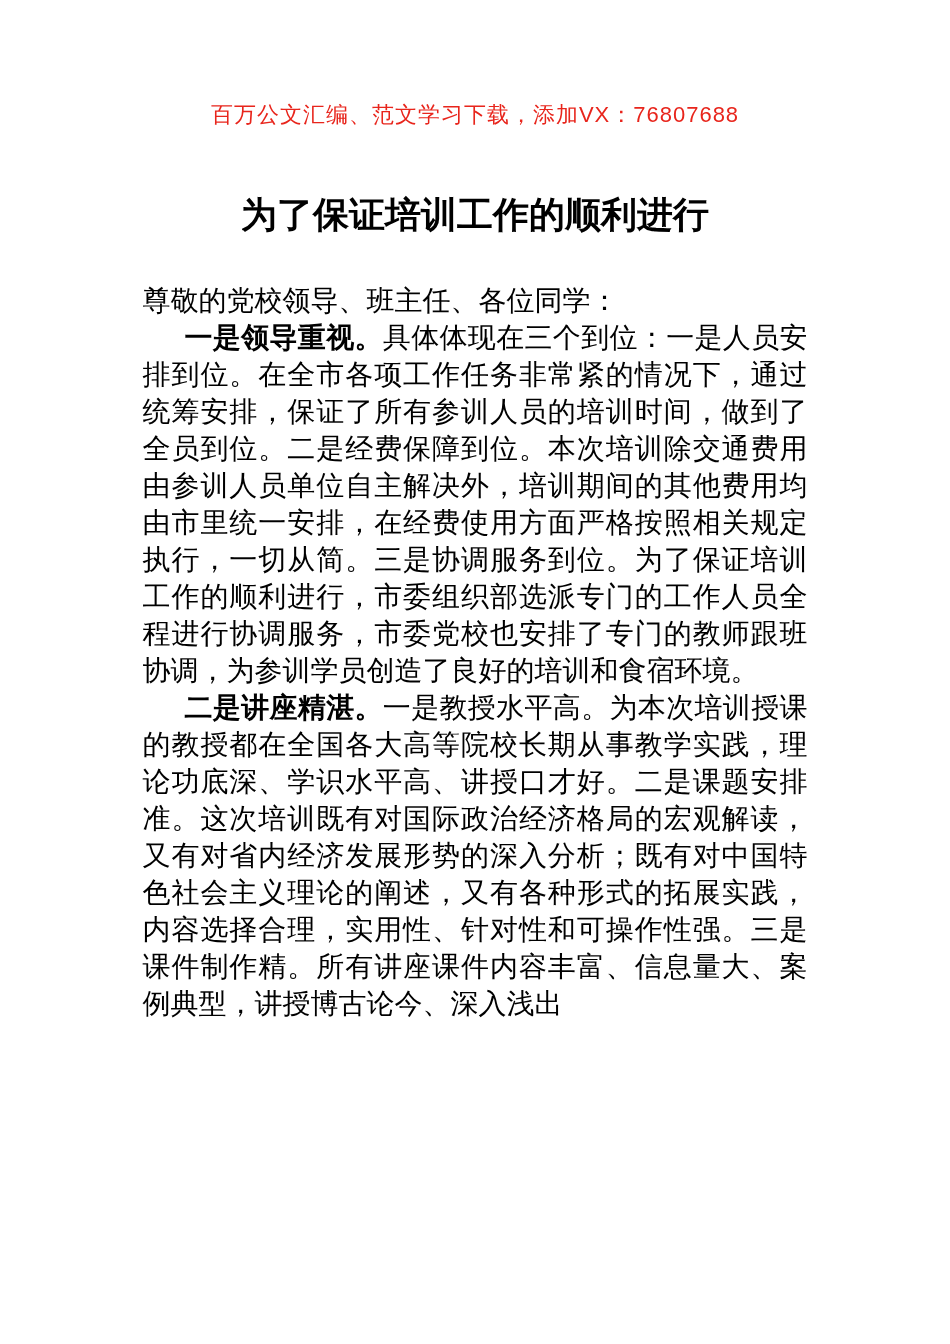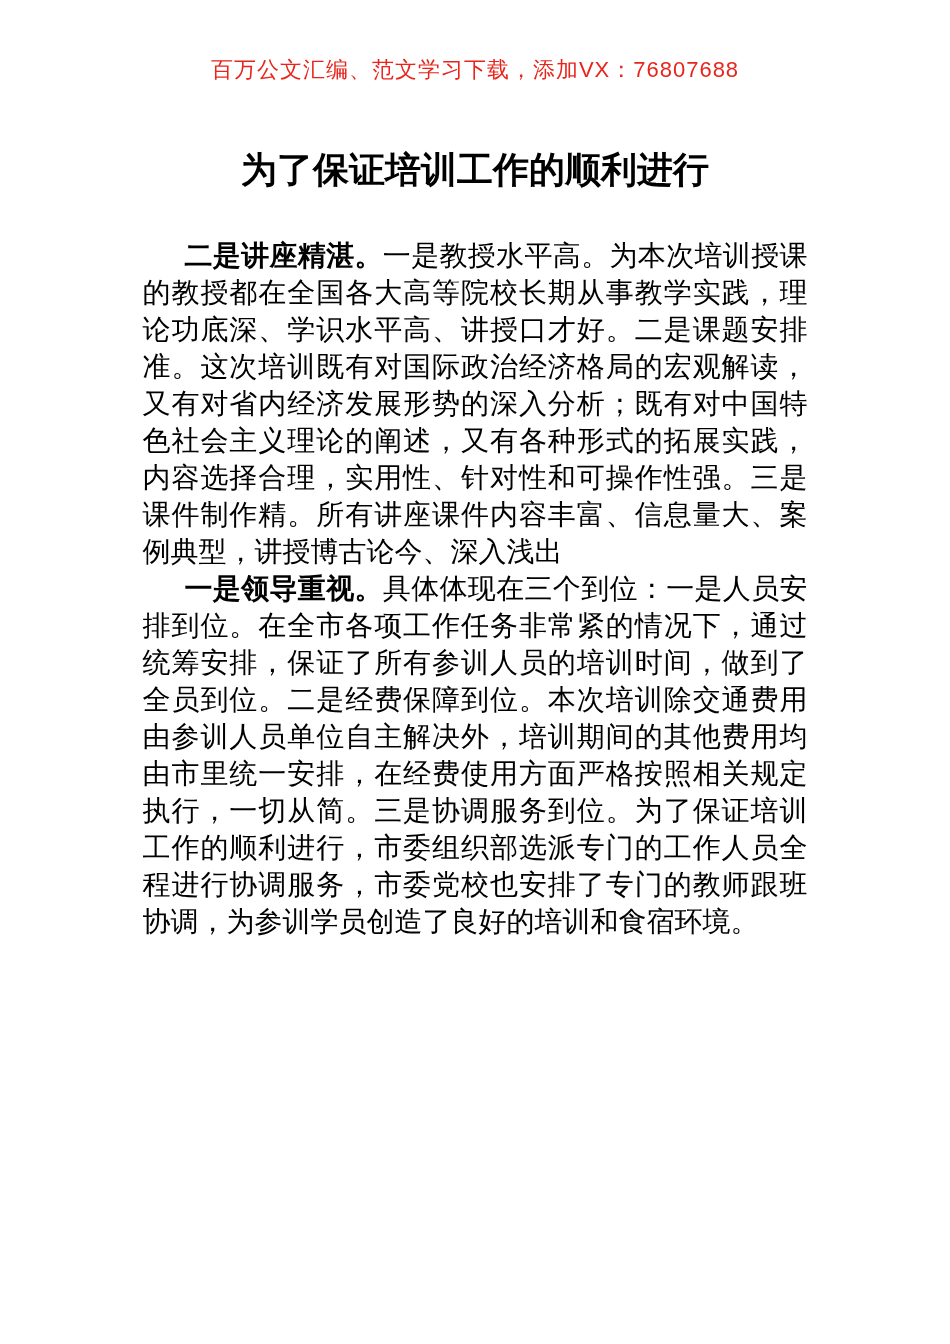"百万公文汇编、范文学习下载，添加VX：76807688" .page { padding-top: 56px -> 101px }
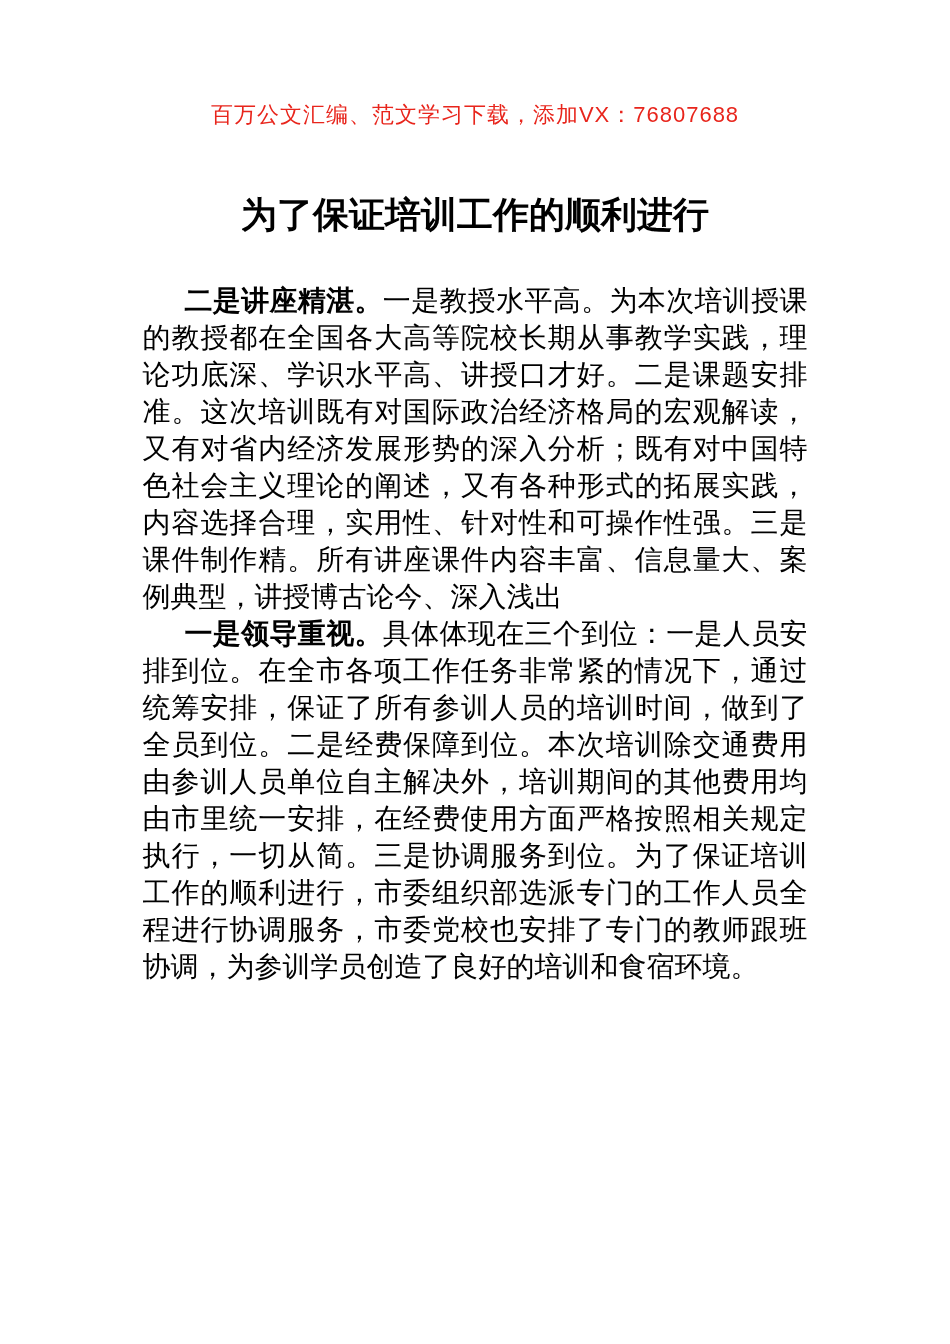"尊敬的党校领导、班主任、各位同学：" p.para { html: none -> <p><span>尊敬的党校领导、班主任、各位同学：</span></p> }
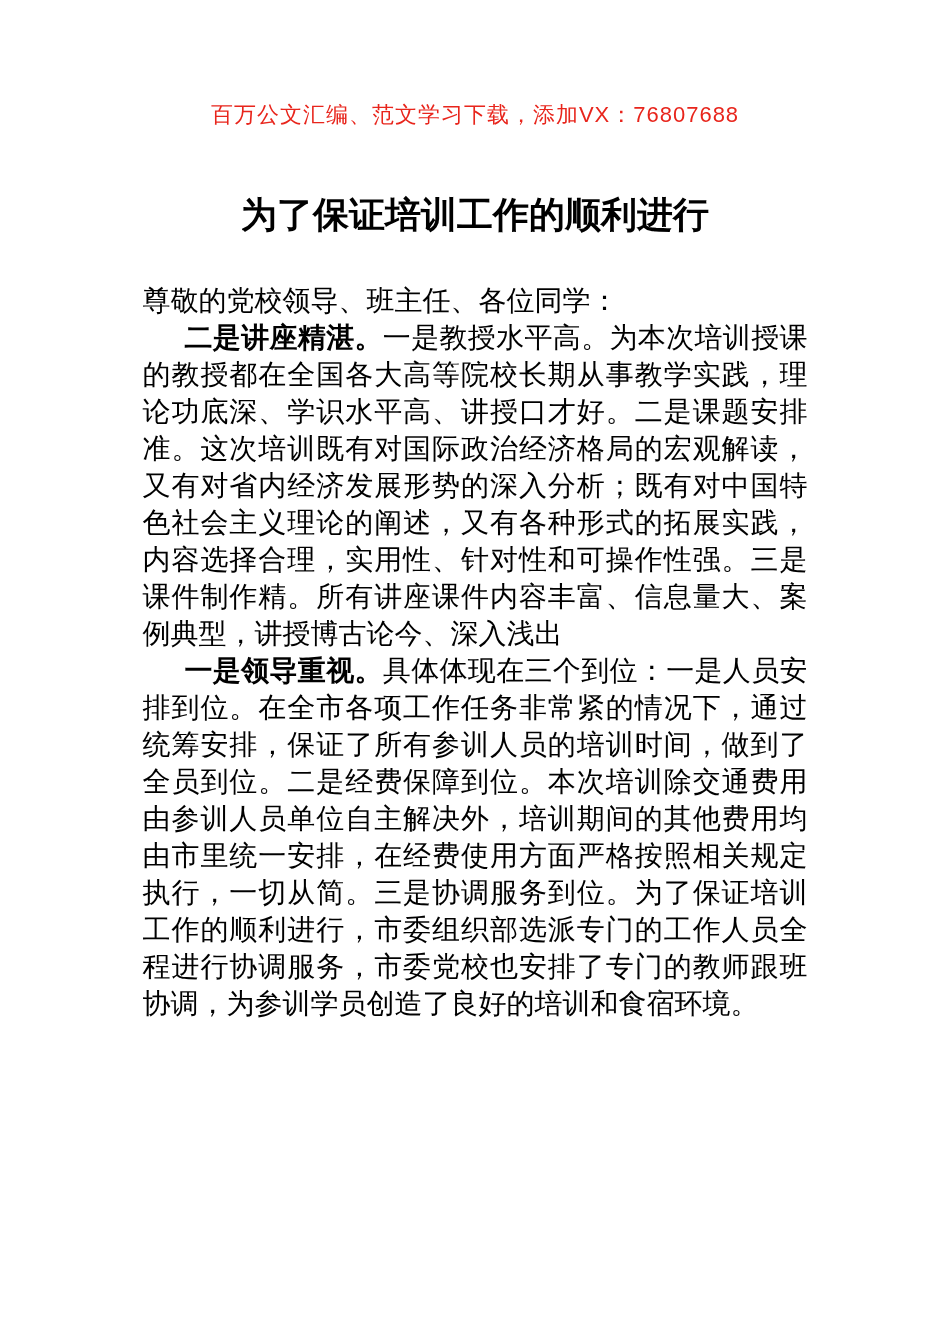"二是讲座精湛。一是教授水平高。为本次培训授课的教授都在全国各大高等院校长期从事教" p.para { order: before "一是领导重视。具体体现在三个到位：一是人员安排到位。在全市各项工作任务非常紧的情" -> after "一是领导重视。具体体现在三个到位：一是人员安排到位。在全市各项工作任务非常紧的情" }
